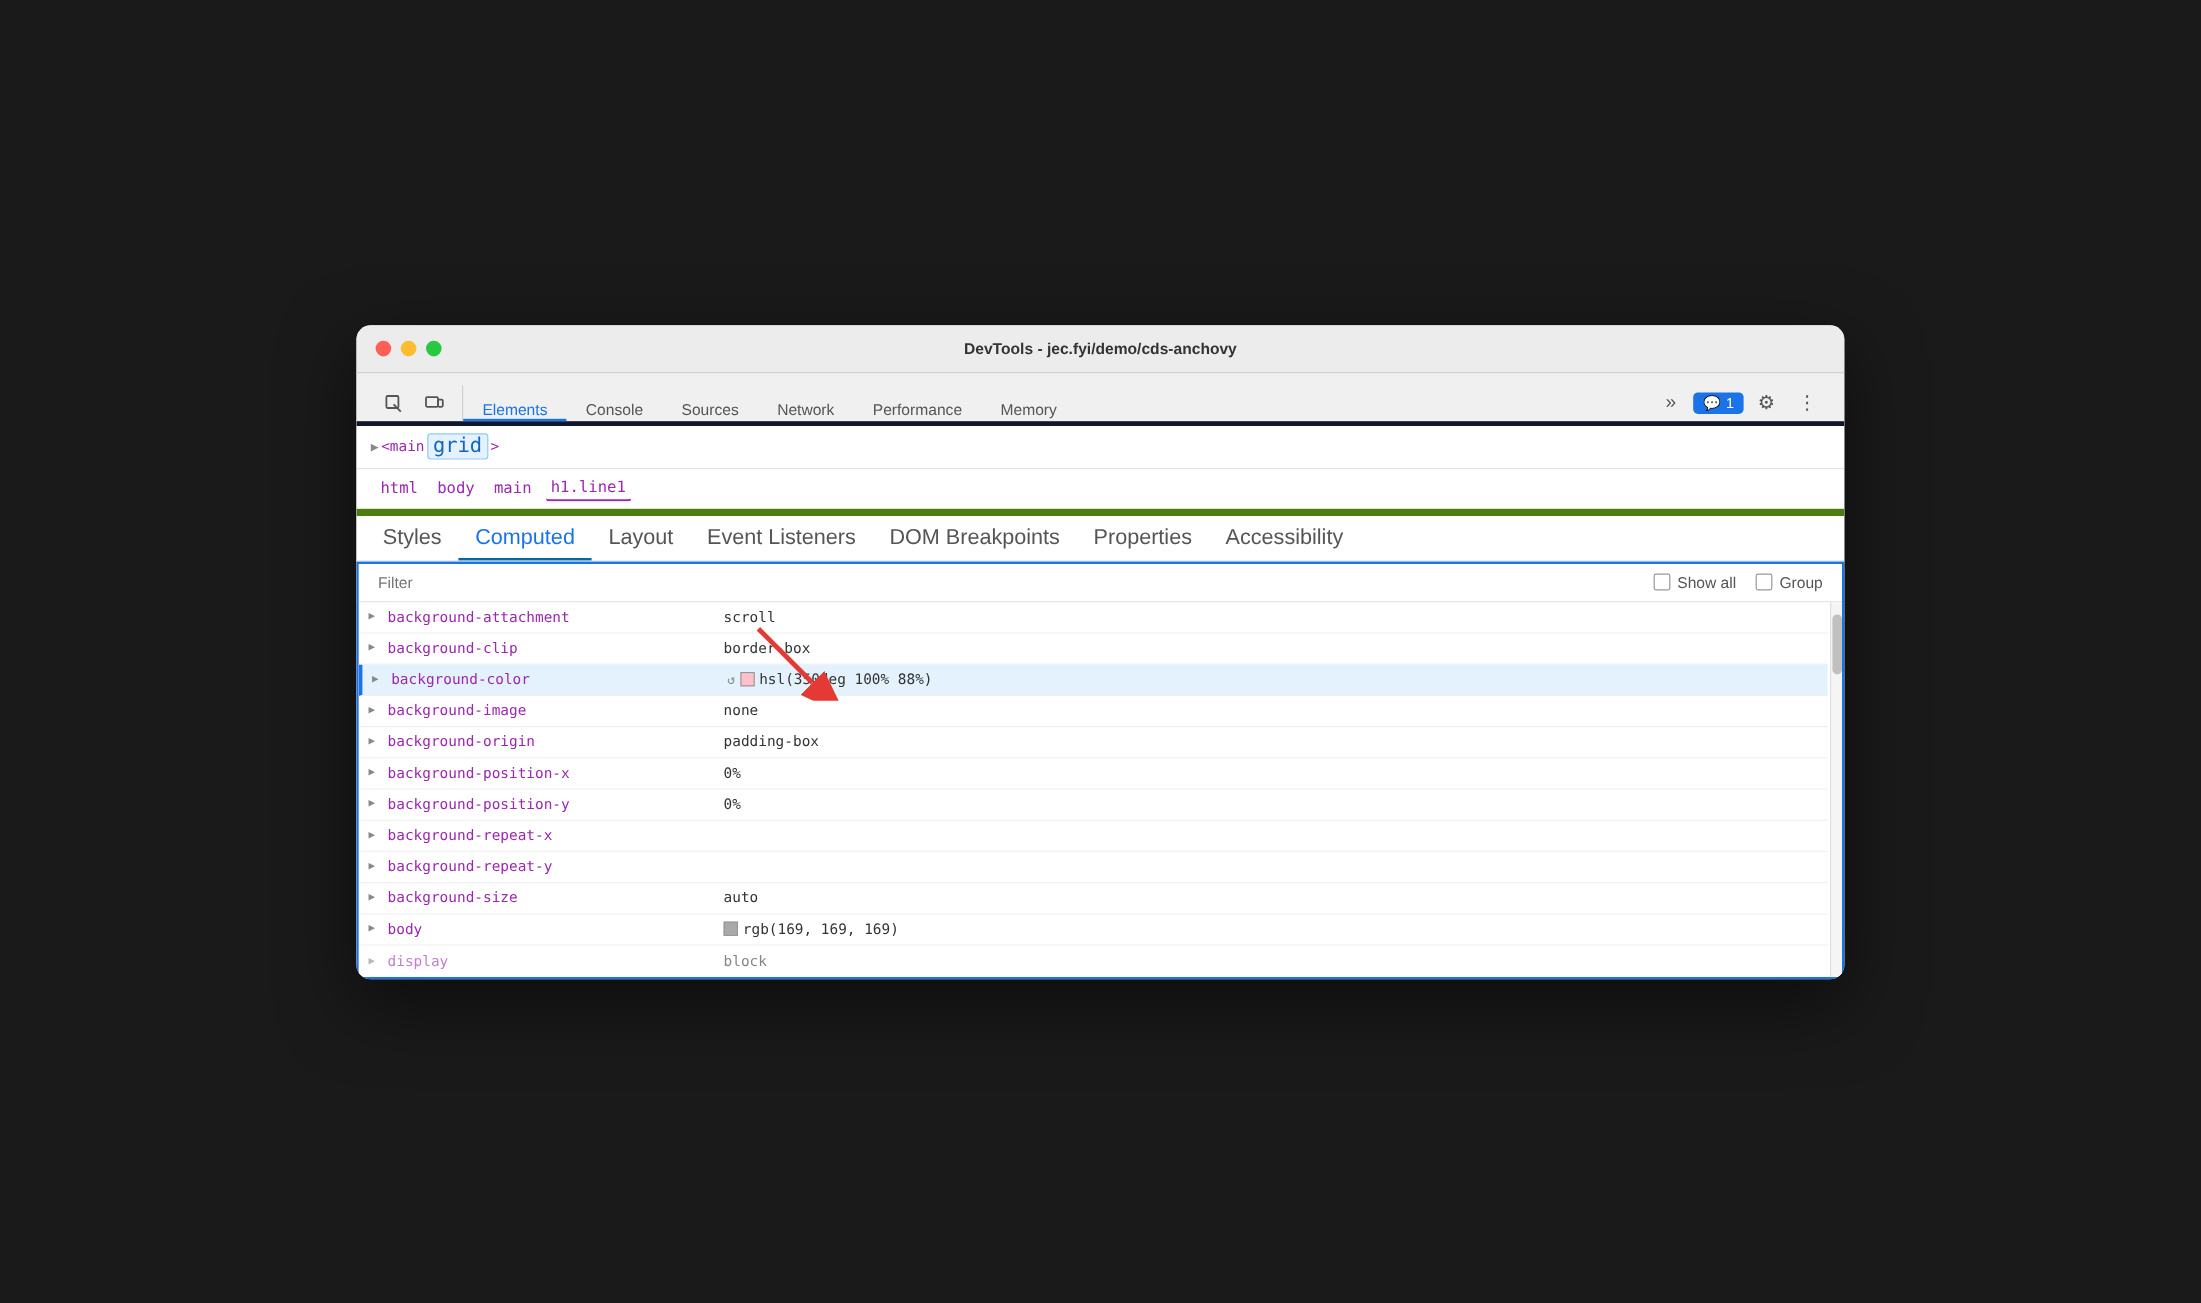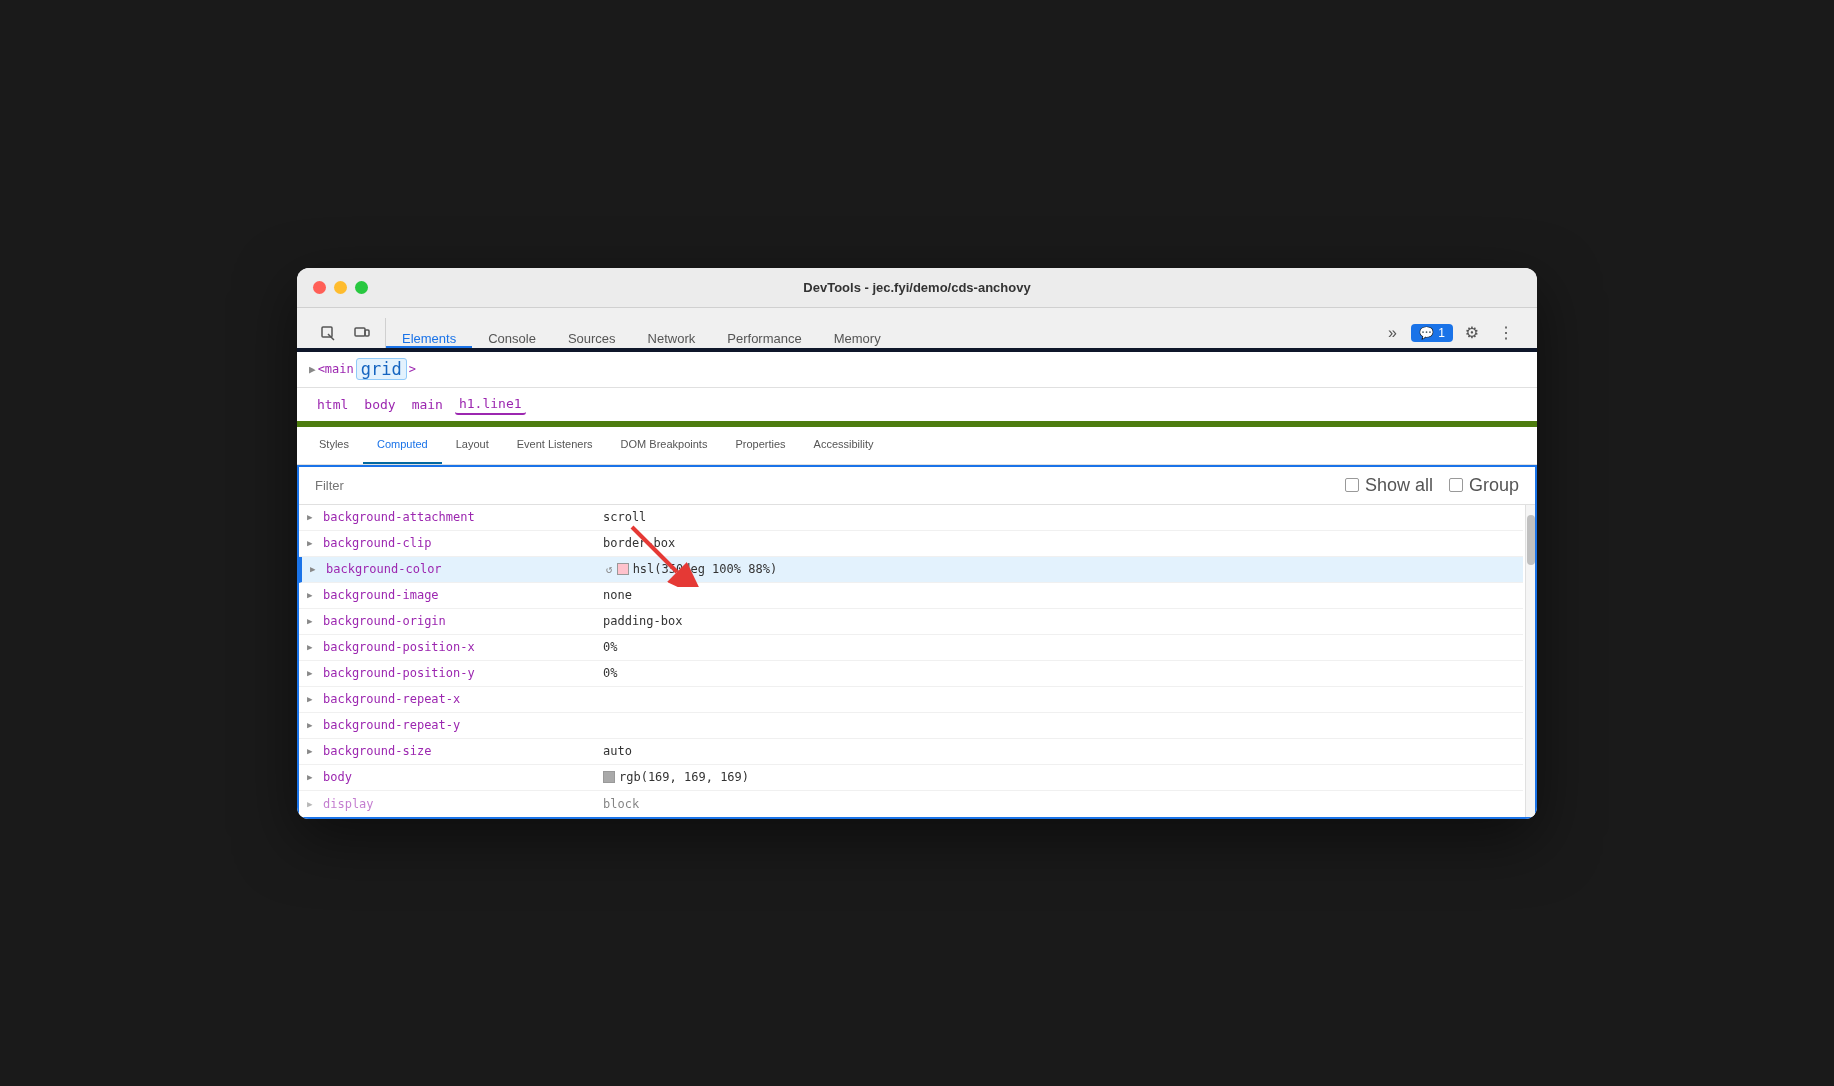"Styles" .css-tab { font-size: 11px -> 18px }
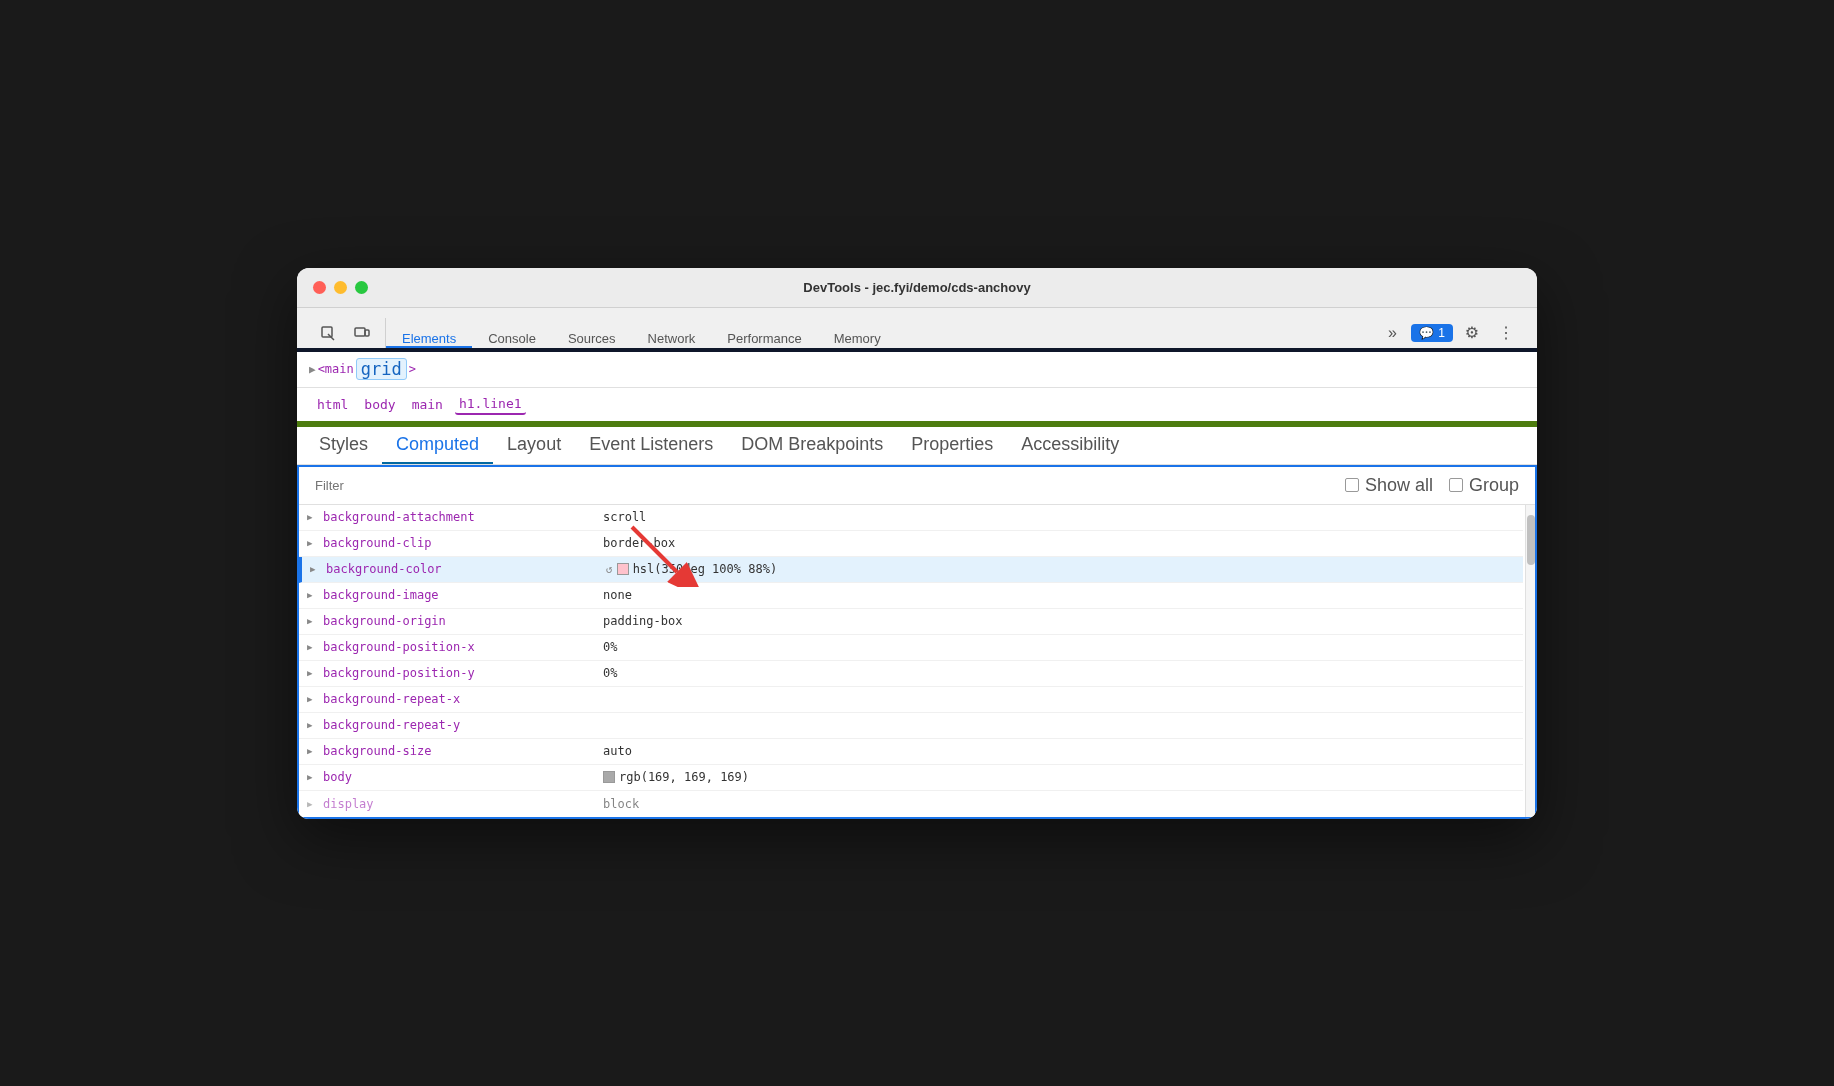"Show all" .filter-options { font-size: 18px -> 13px }
